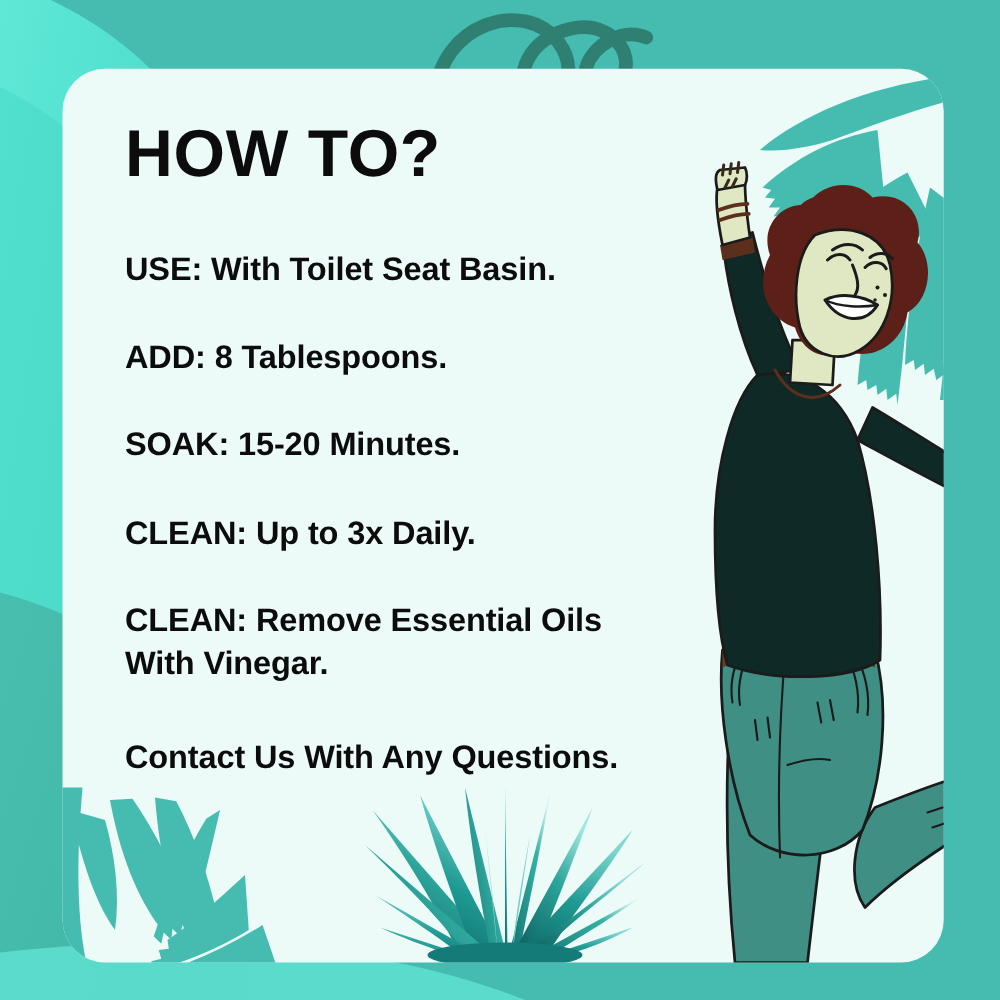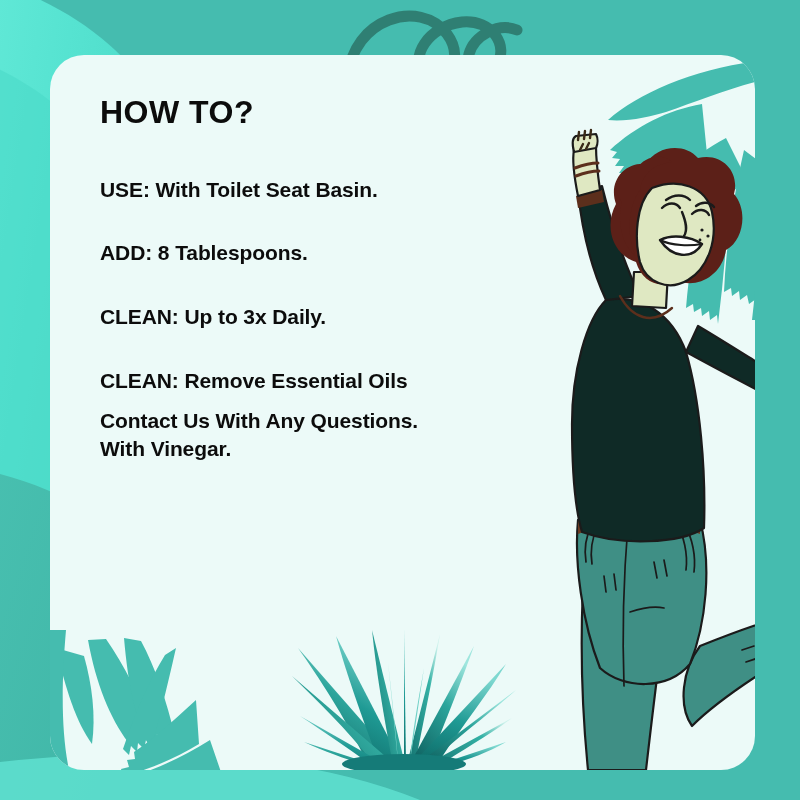"HOW TO?" #title { font-size: 32px -> 53px }
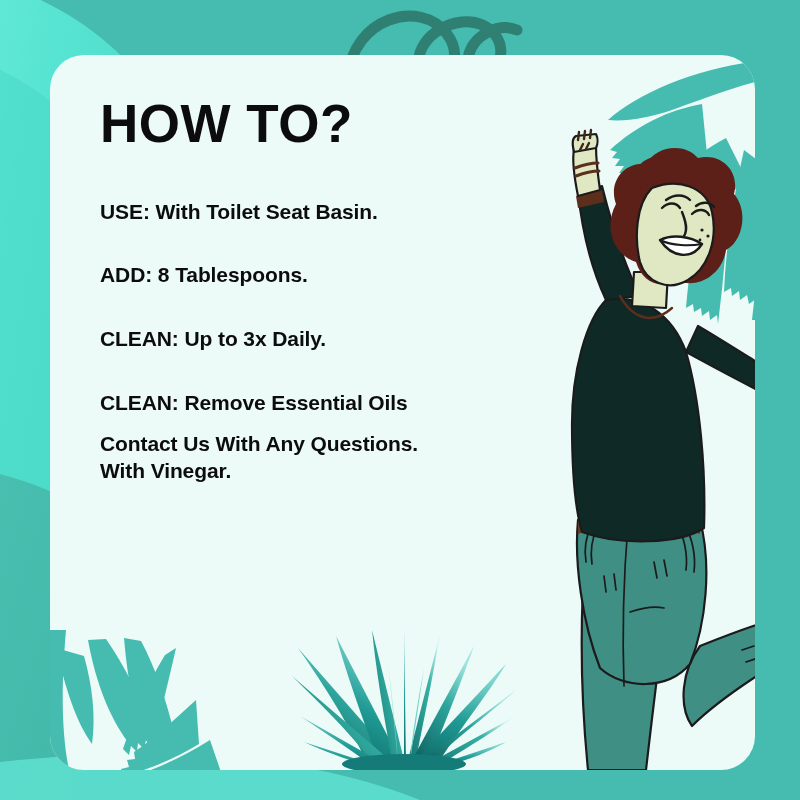"USE: With Toilet Seat Basin." .line { font-size: 21px -> 26px }
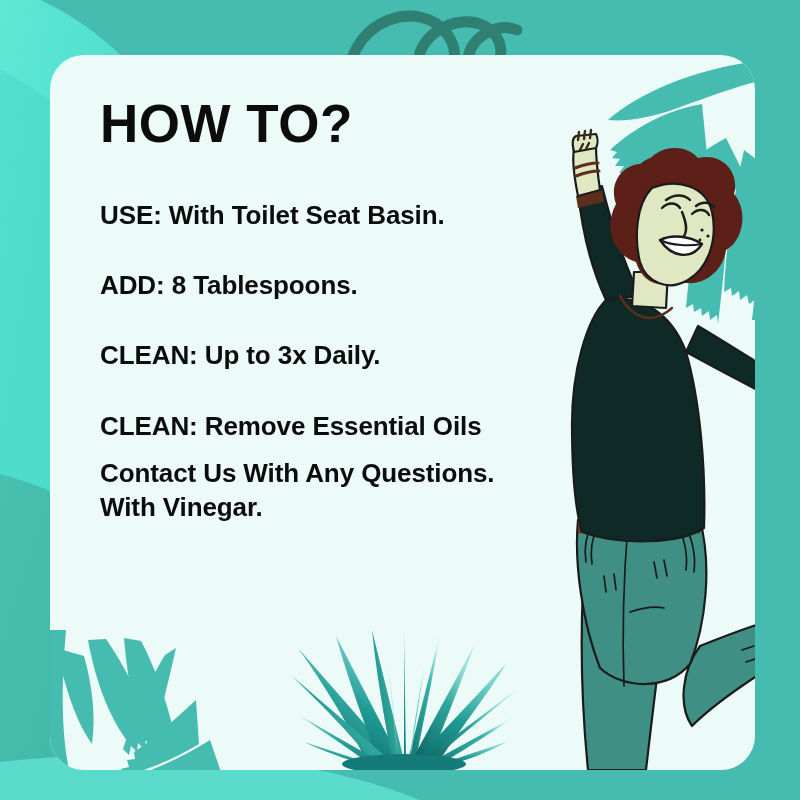"SOAK: 15-20 Minutes." p.line { html: none -> <p>SOAK: 15-20 Minutes.</p> }
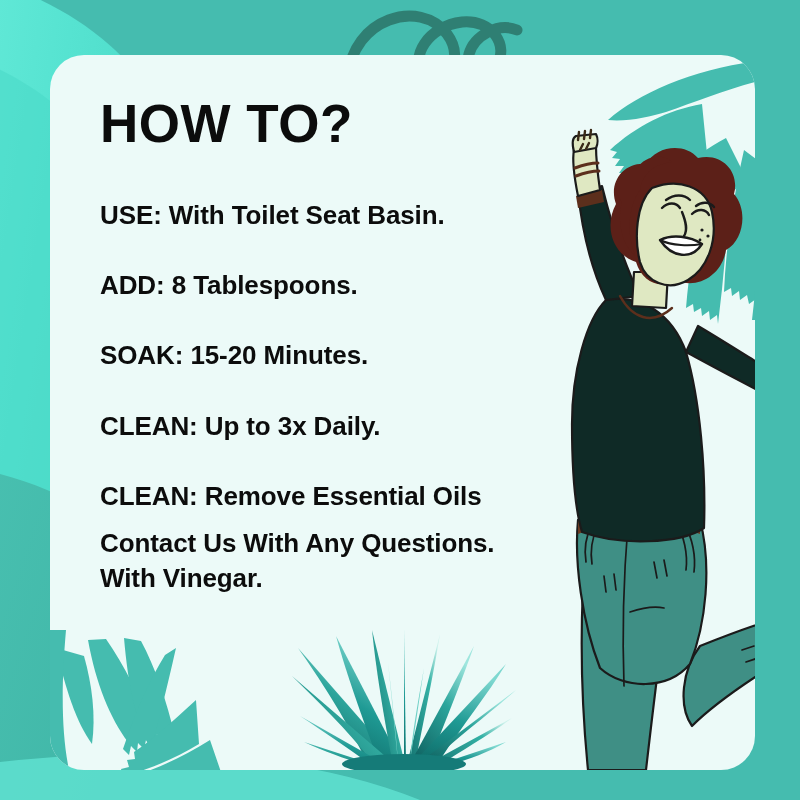"CLEAN: Remove Essential Oils" p.line { margin-bottom: 13px -> 0 }
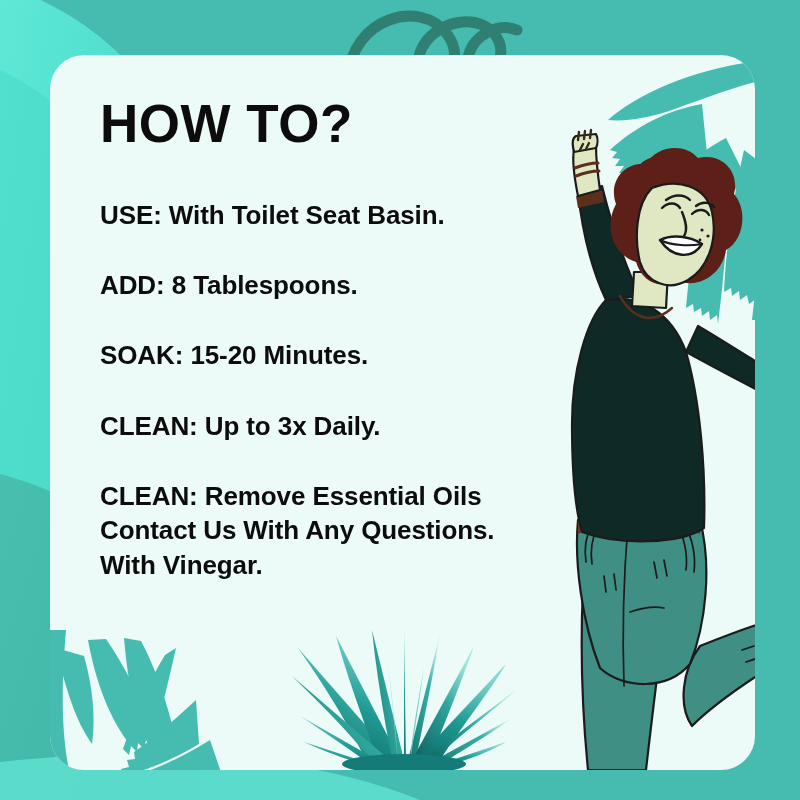"Contact Us With Any Questions." p.line { order: before "With Vinegar." -> after "With Vinegar." }
